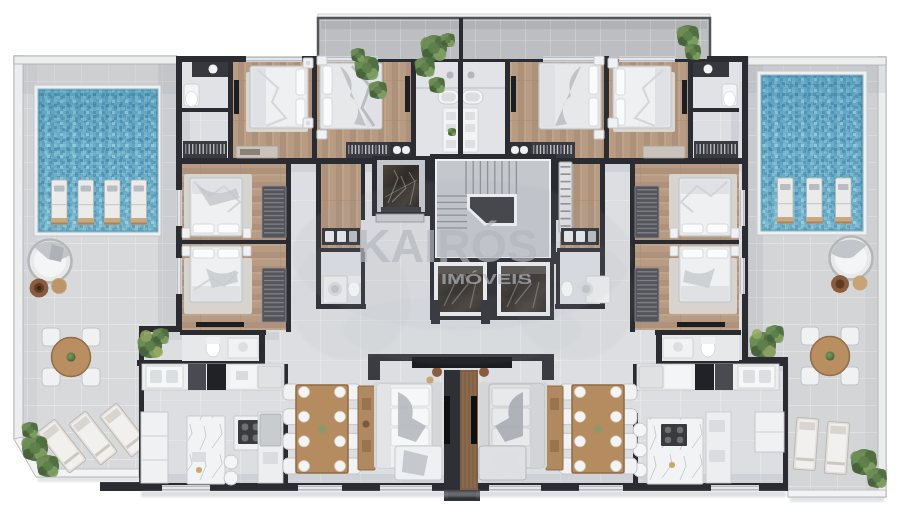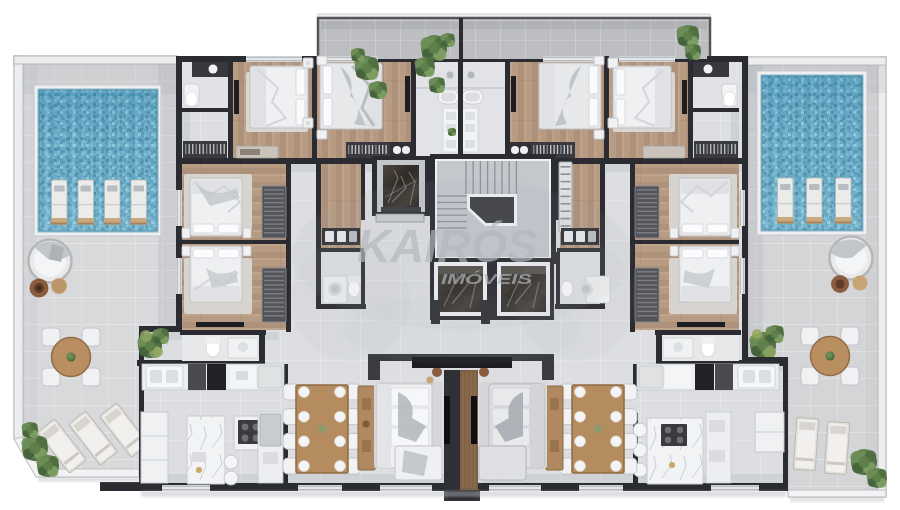"KAIRÓS" #plan { font-style: italic -> none }
